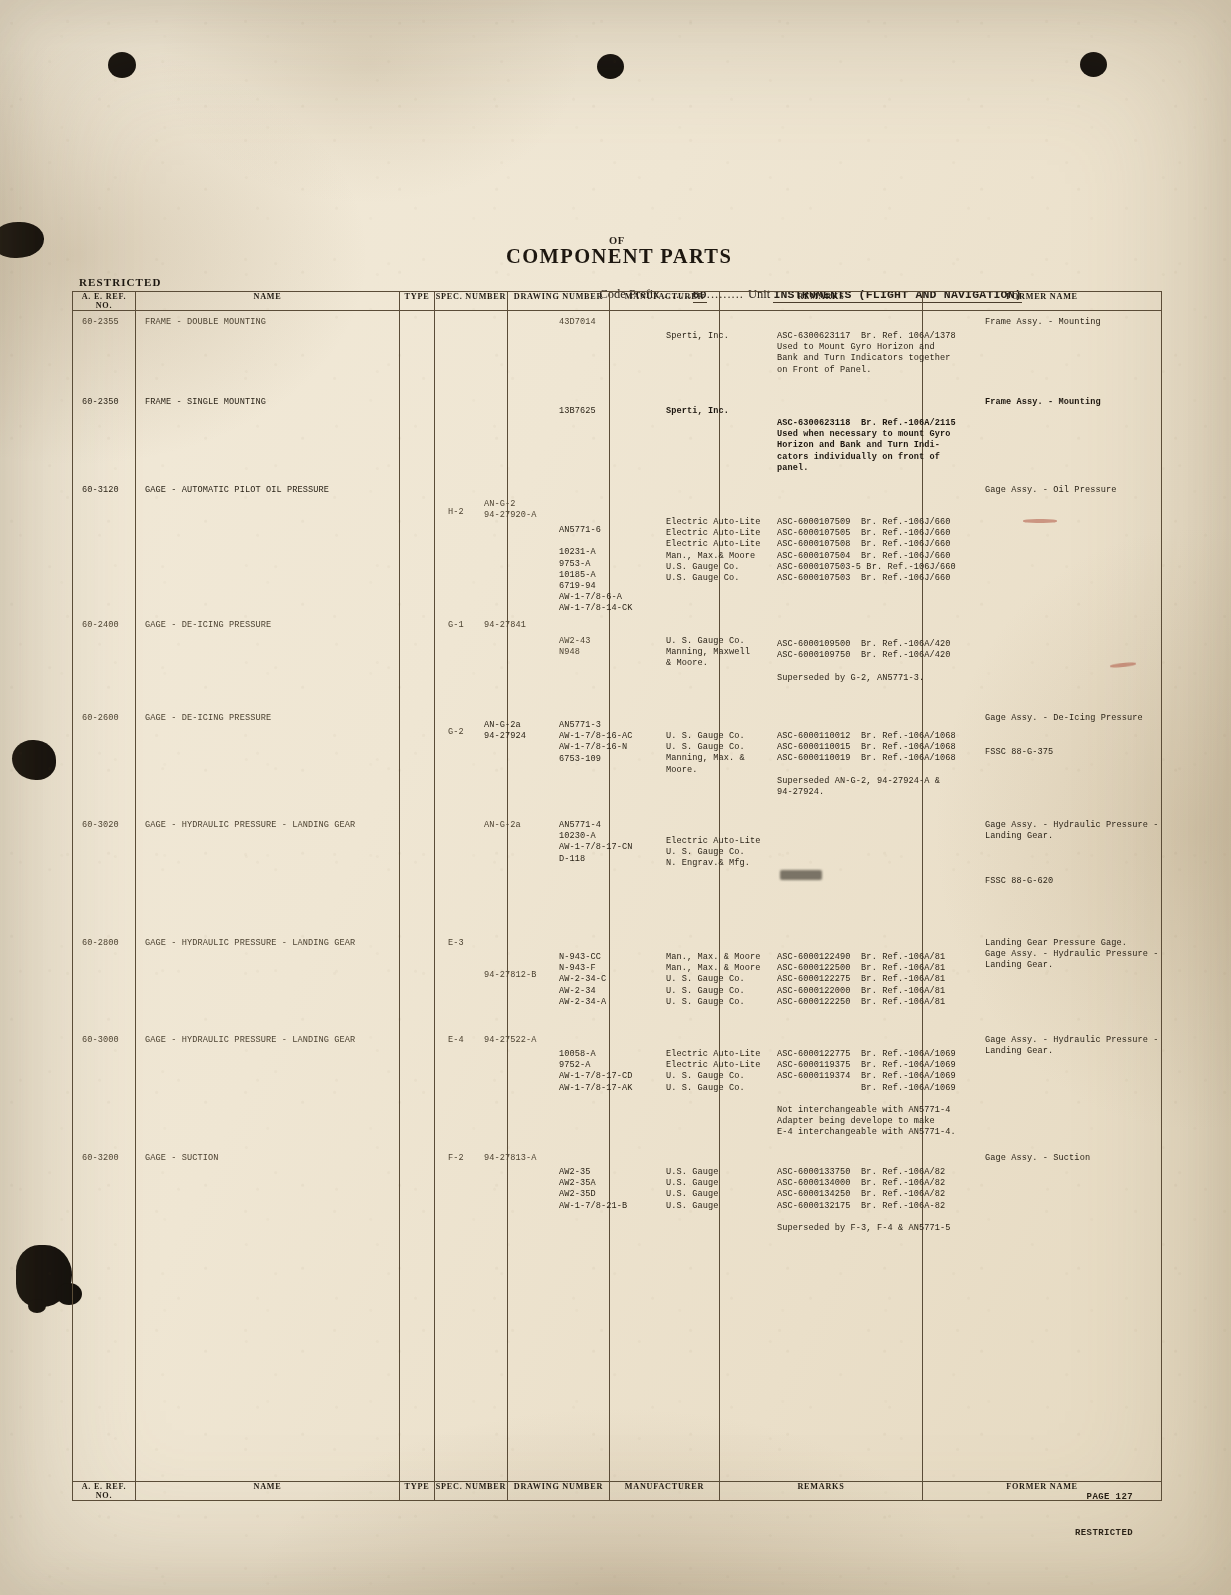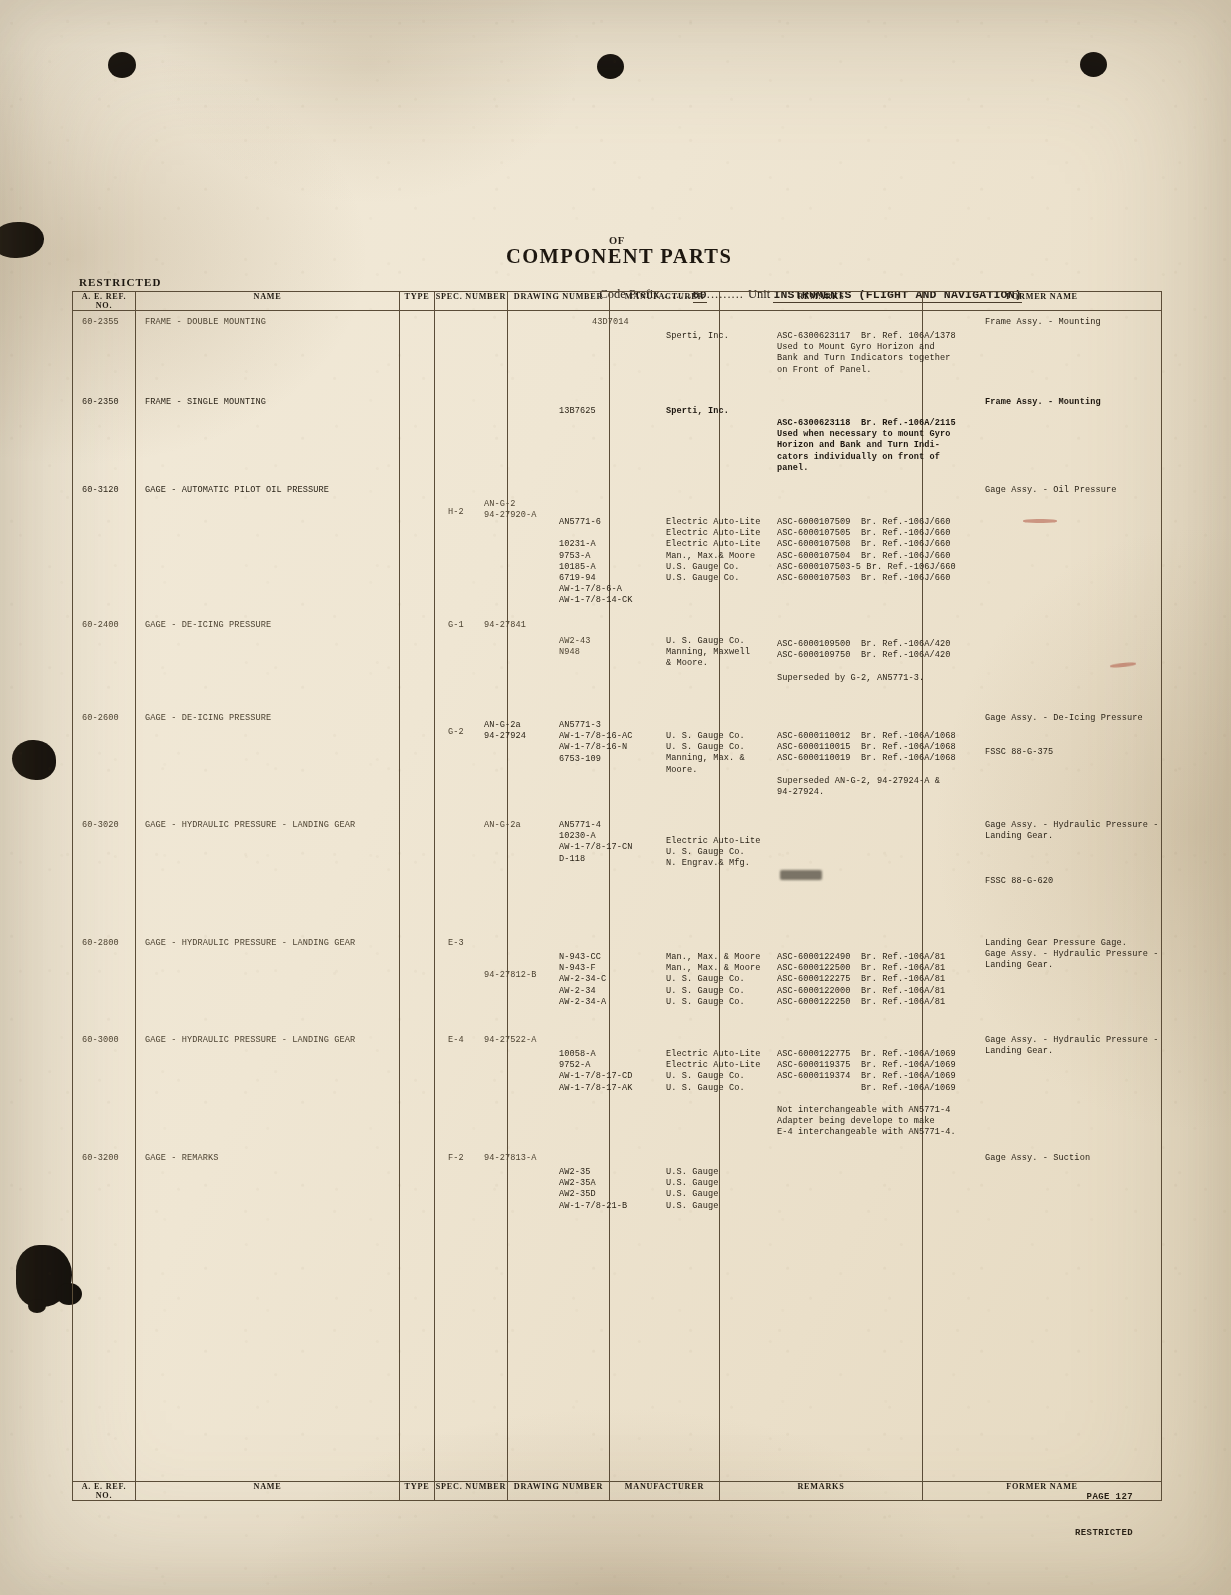"43D7014" div.tw { margin-left: 33px -> none }
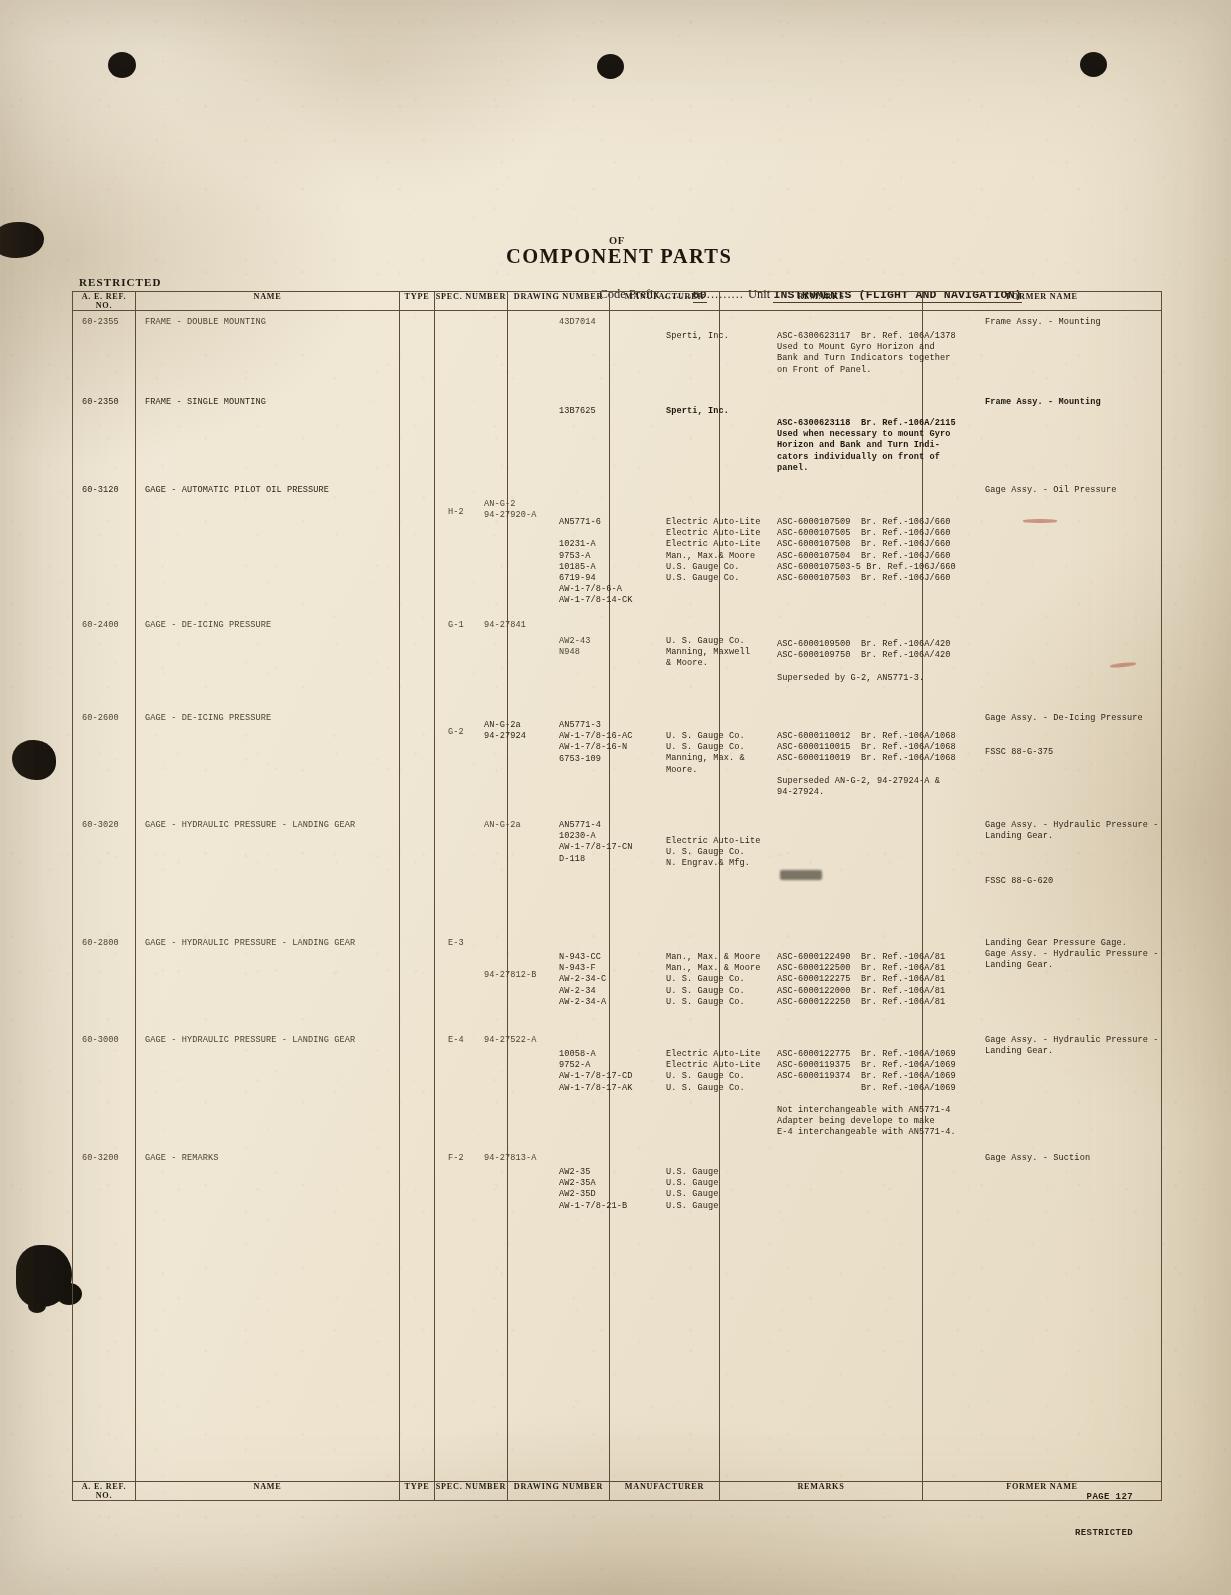"AN5771-6" div.tw { top: 226px -> 234px }
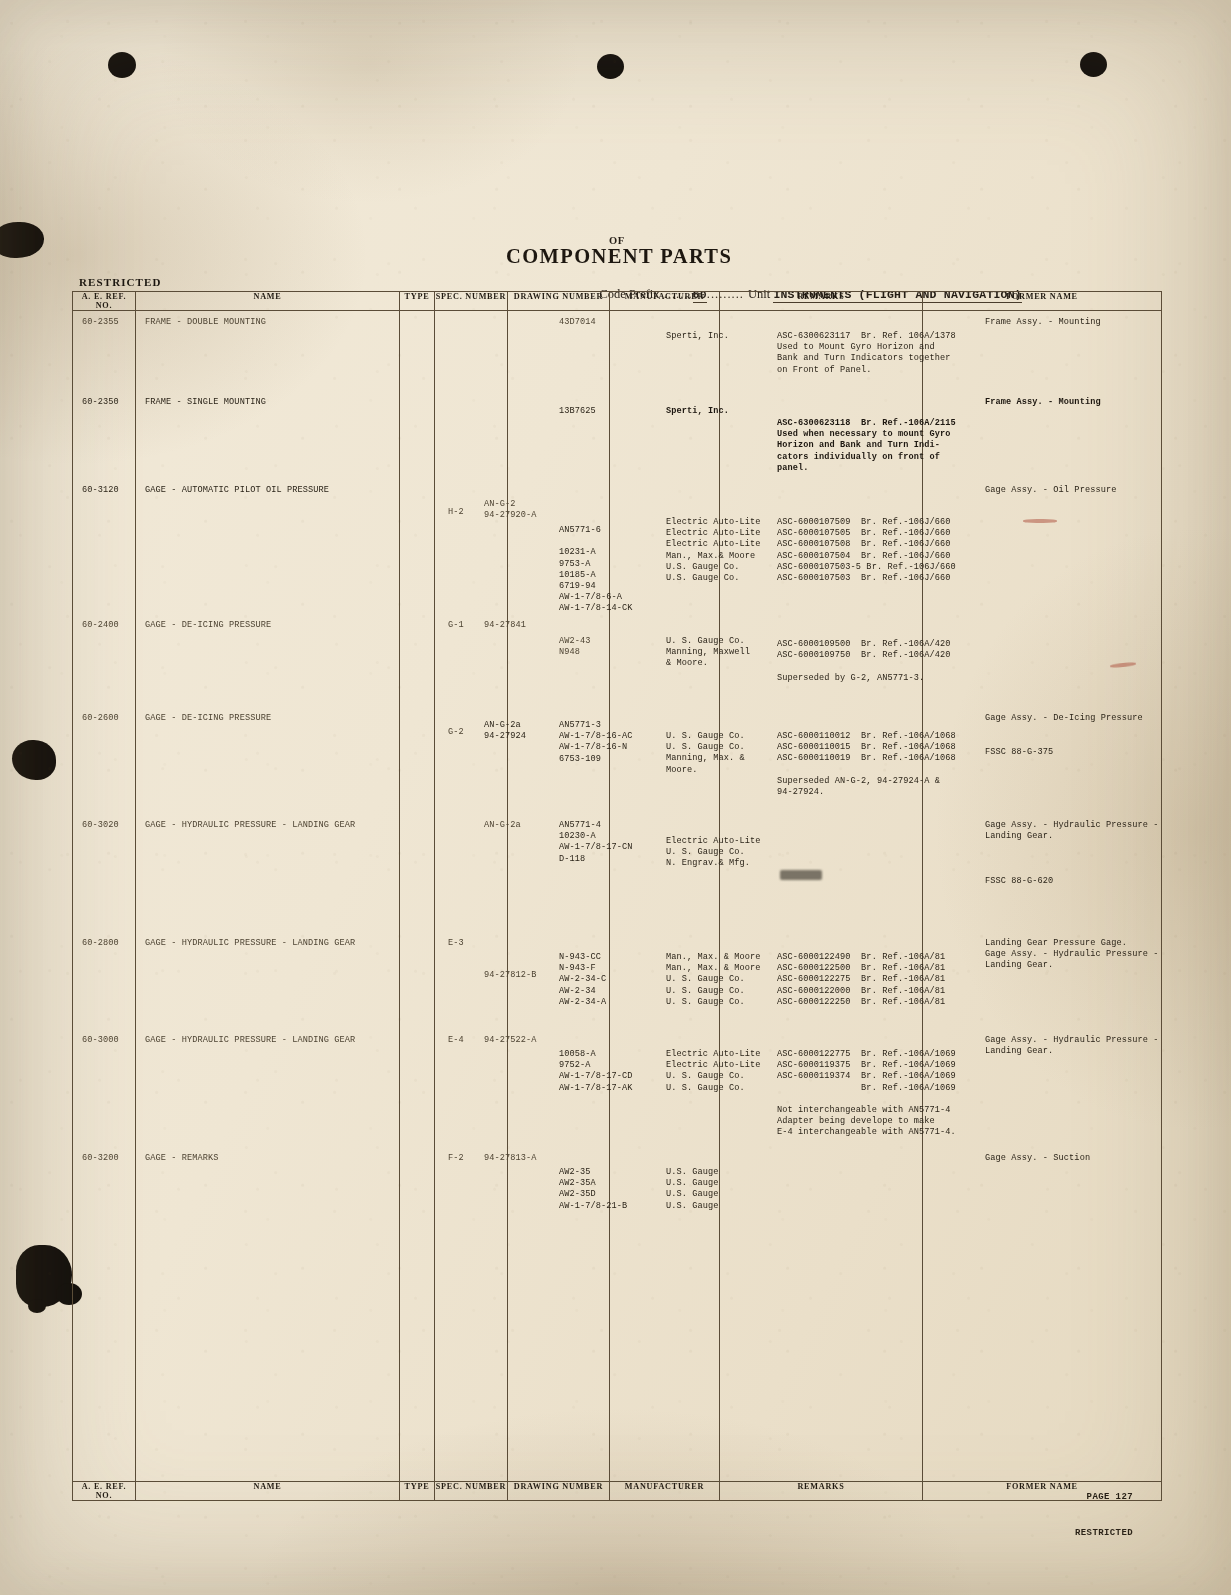"GAGE - REMARKS" div.tw { text: REMARKS -> SUCTION }
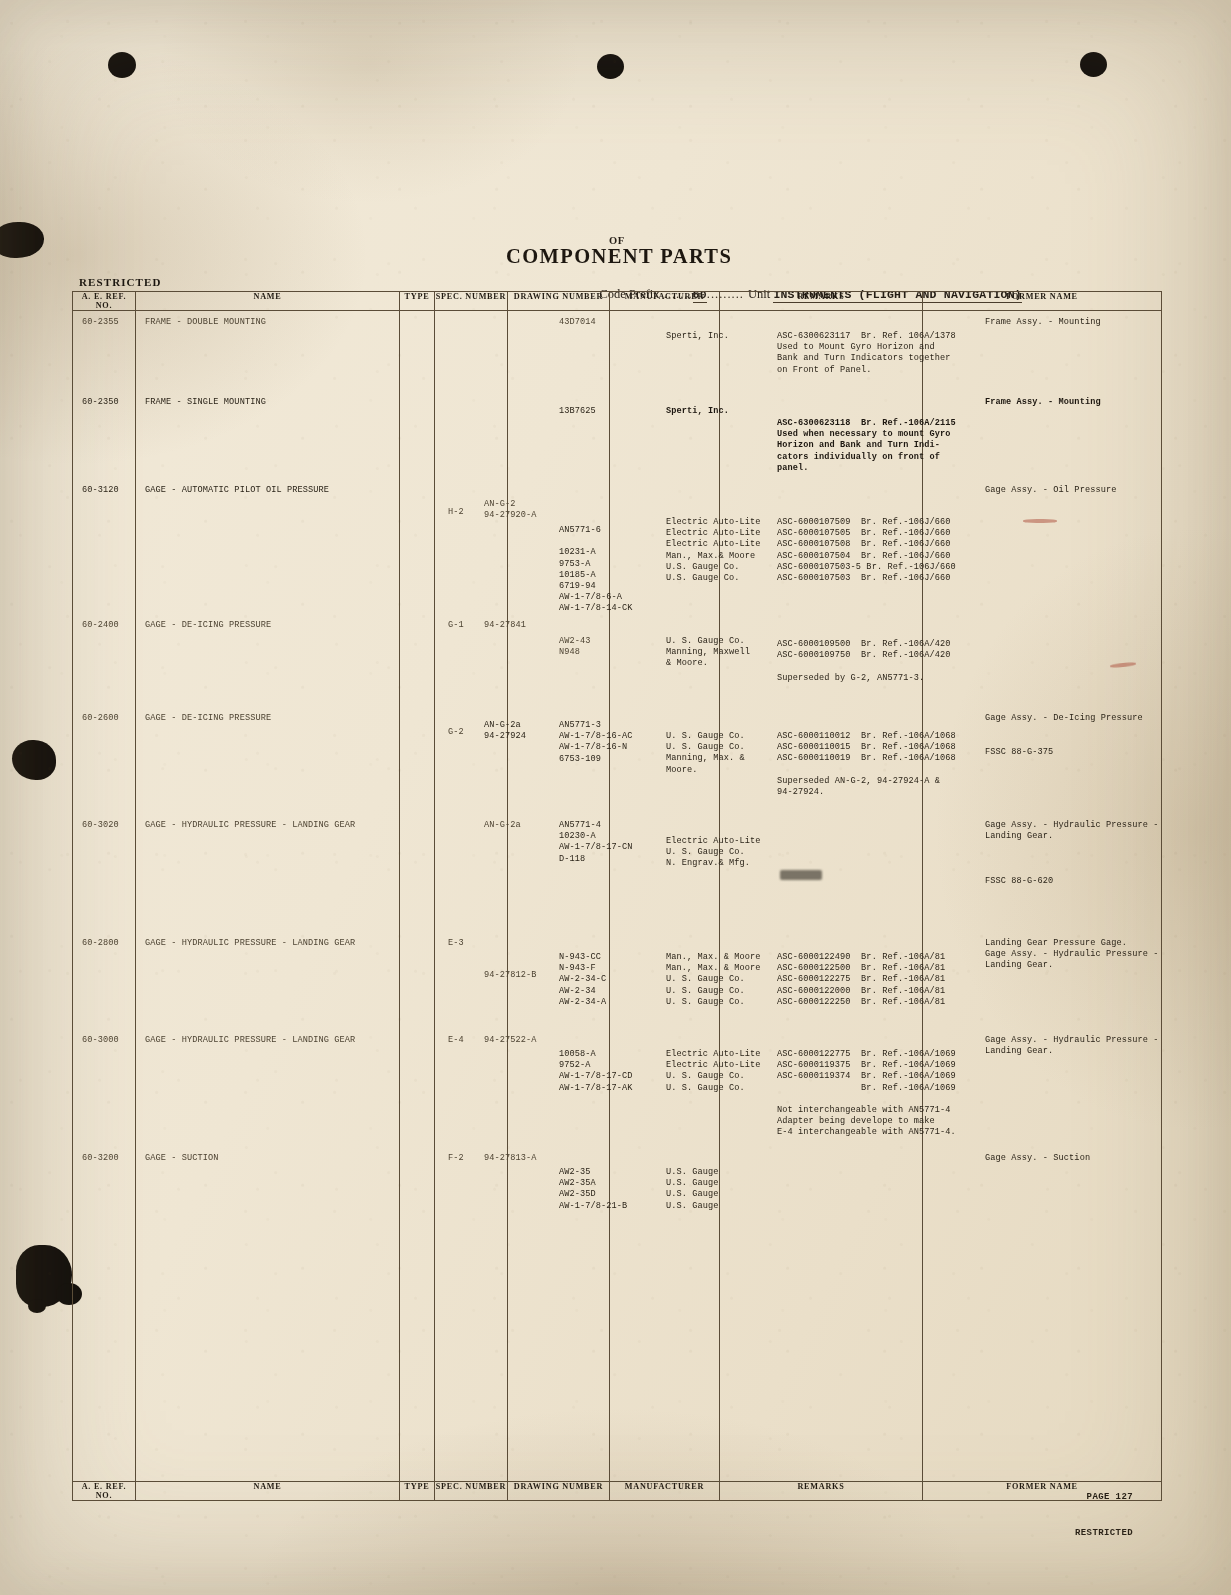"ASC-6000133750 Br. Ref.-106A/82" div.tw { html: none -> <div>ASC-6000133750 Br. Ref.-106A/82 ASC-6000134000 Br. Ref.-106A/82 ASC-6000134250 Br. Ref.-106A/82 ASC-6000132175 Br. Ref.-106A-82 Superseded by F-3, F-4 &amp; AN5771-5</div> }
